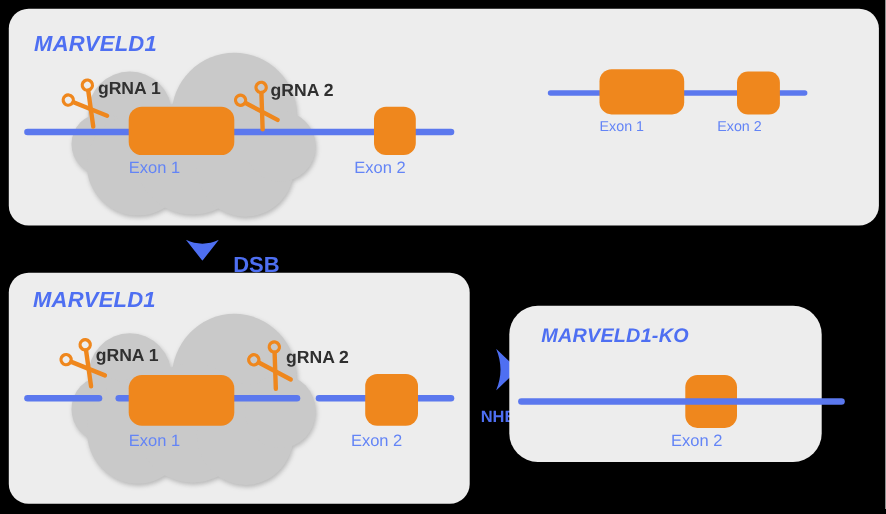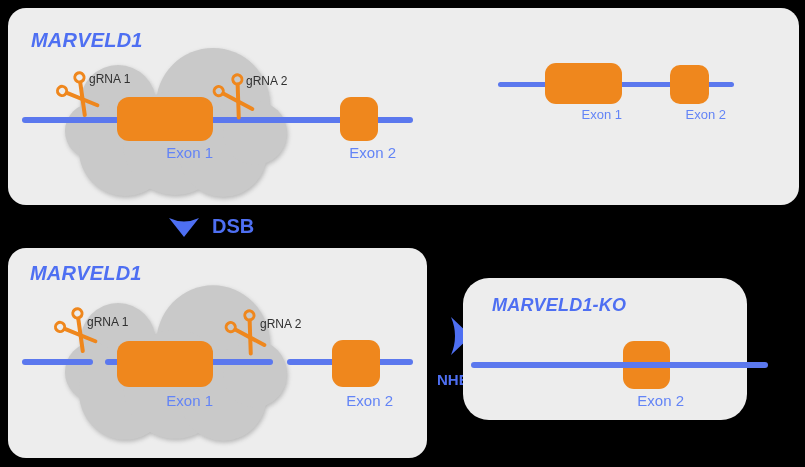"gRNA 1" .grna-label { font-size: 12px -> 16px; font-weight: 400 -> 700 }
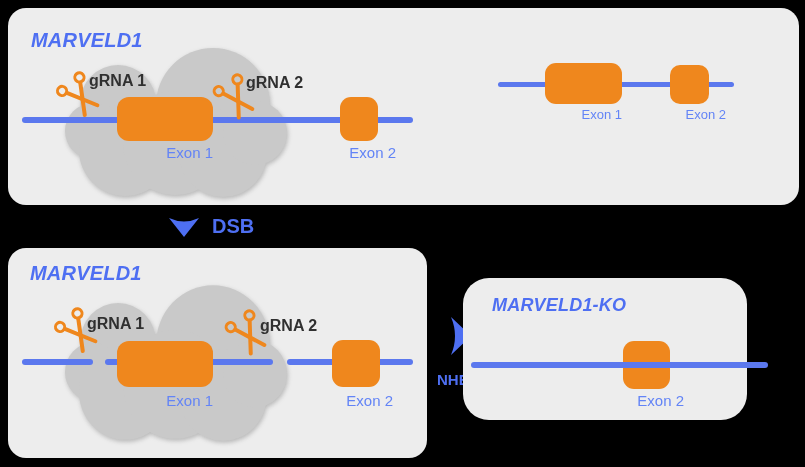"Exon 1" .exon-label { text-align: right -> left }
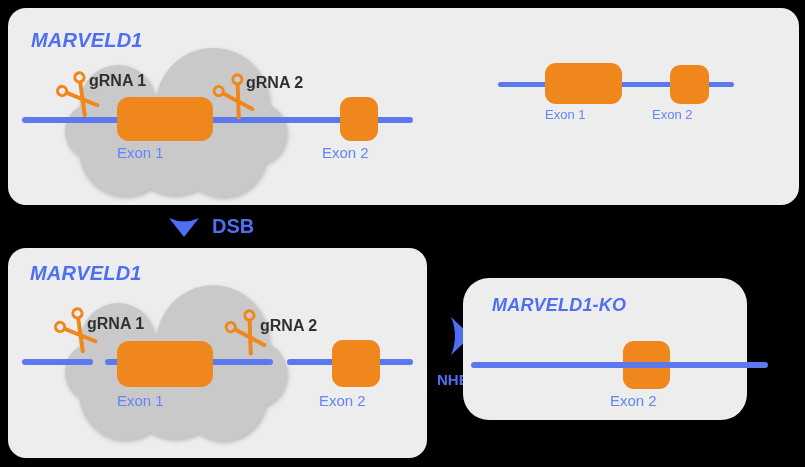"DSB" div.flow-label { top: 215px -> 230px }
